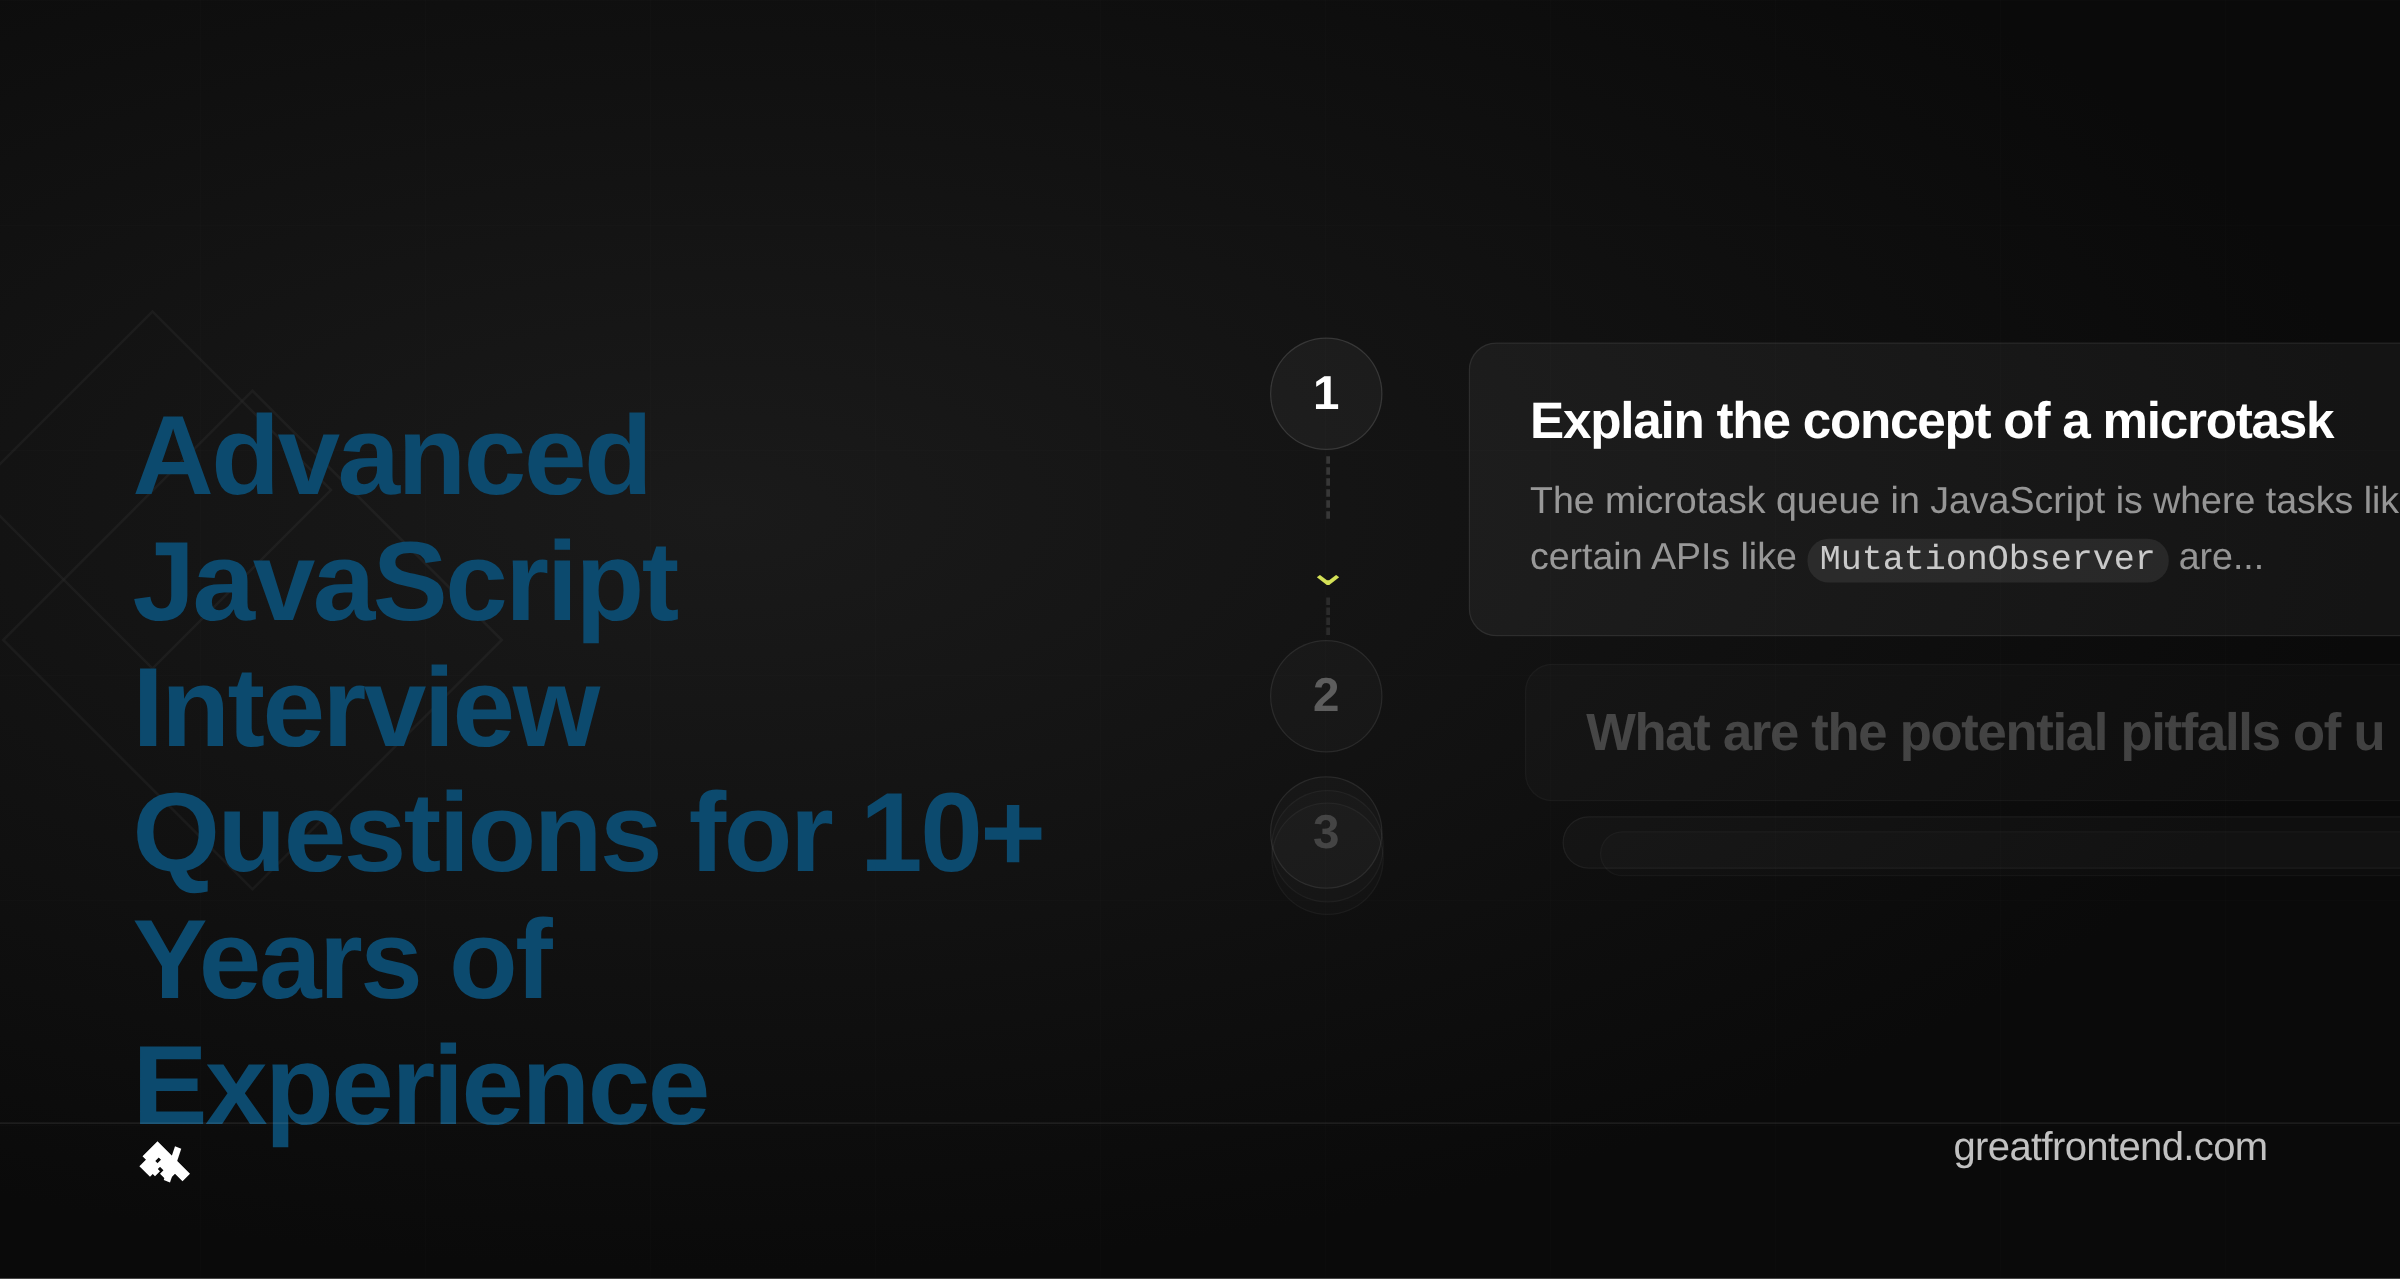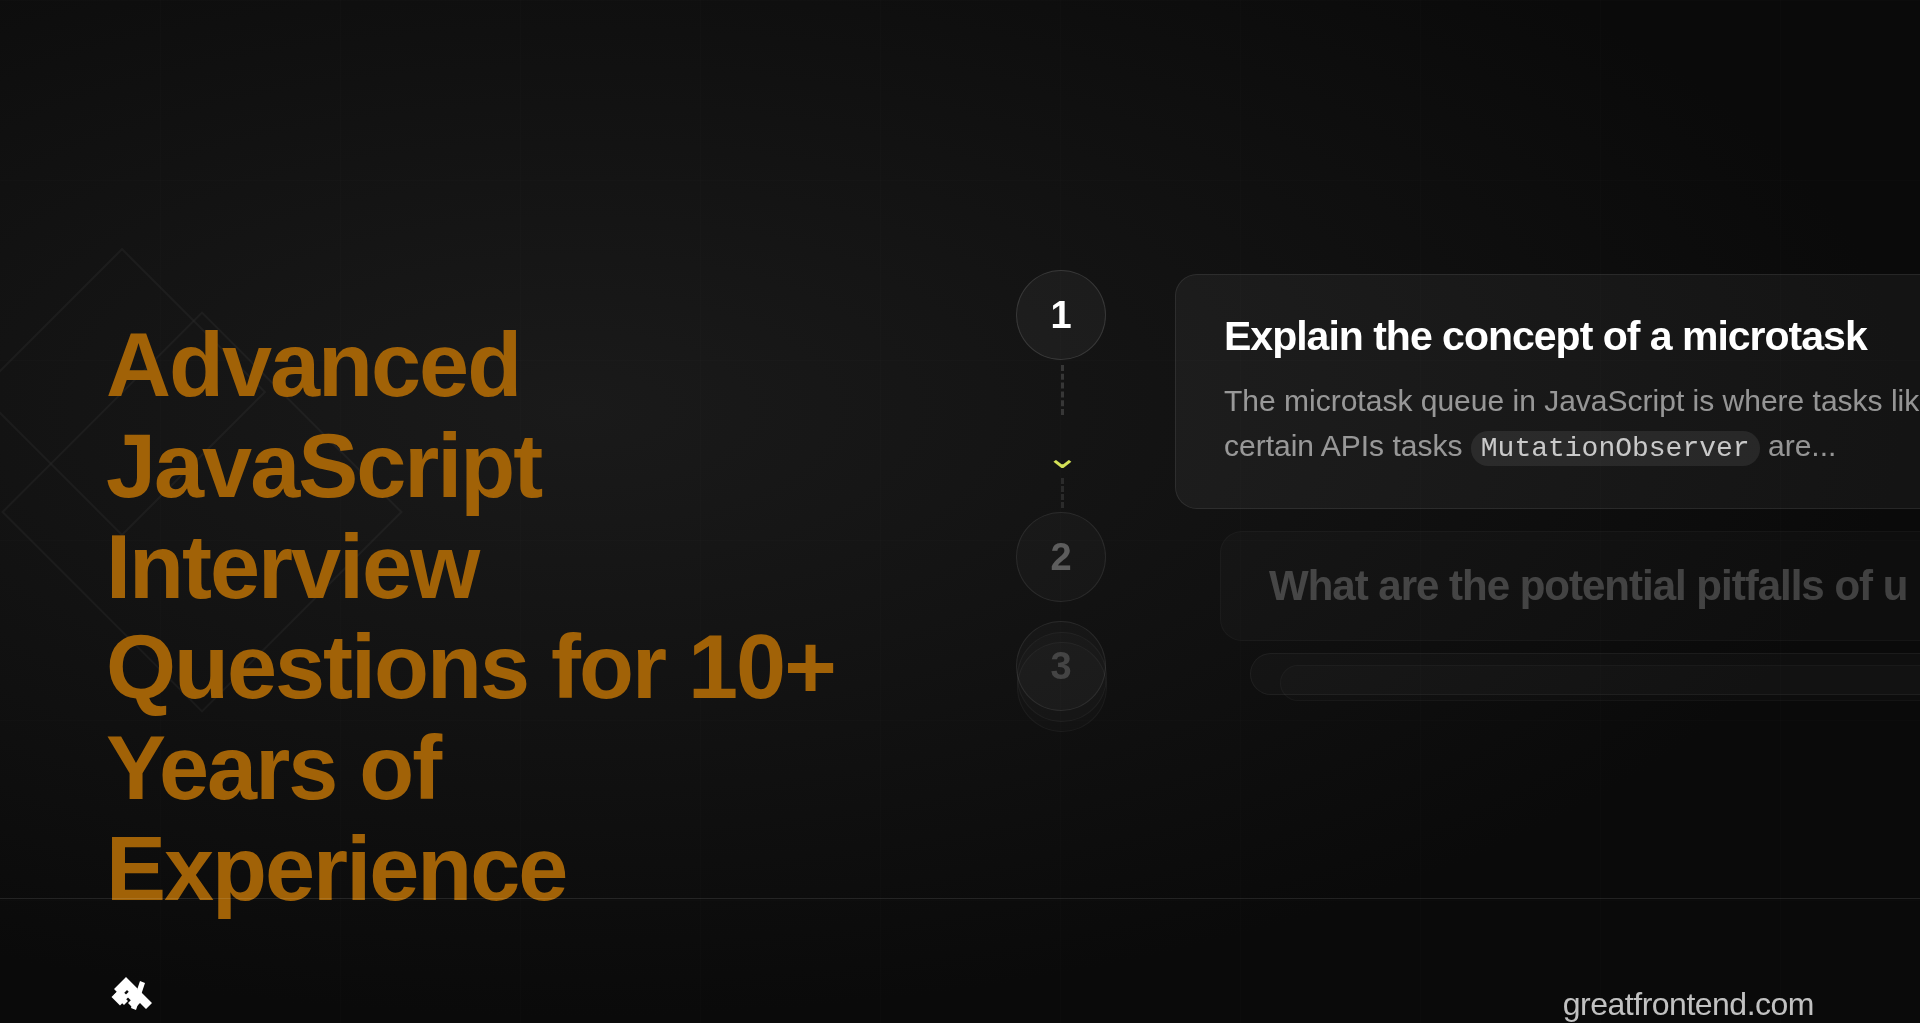"Advanced JavaScript Interview Questions" .title { color: #a16207 -> #0c4a6e }
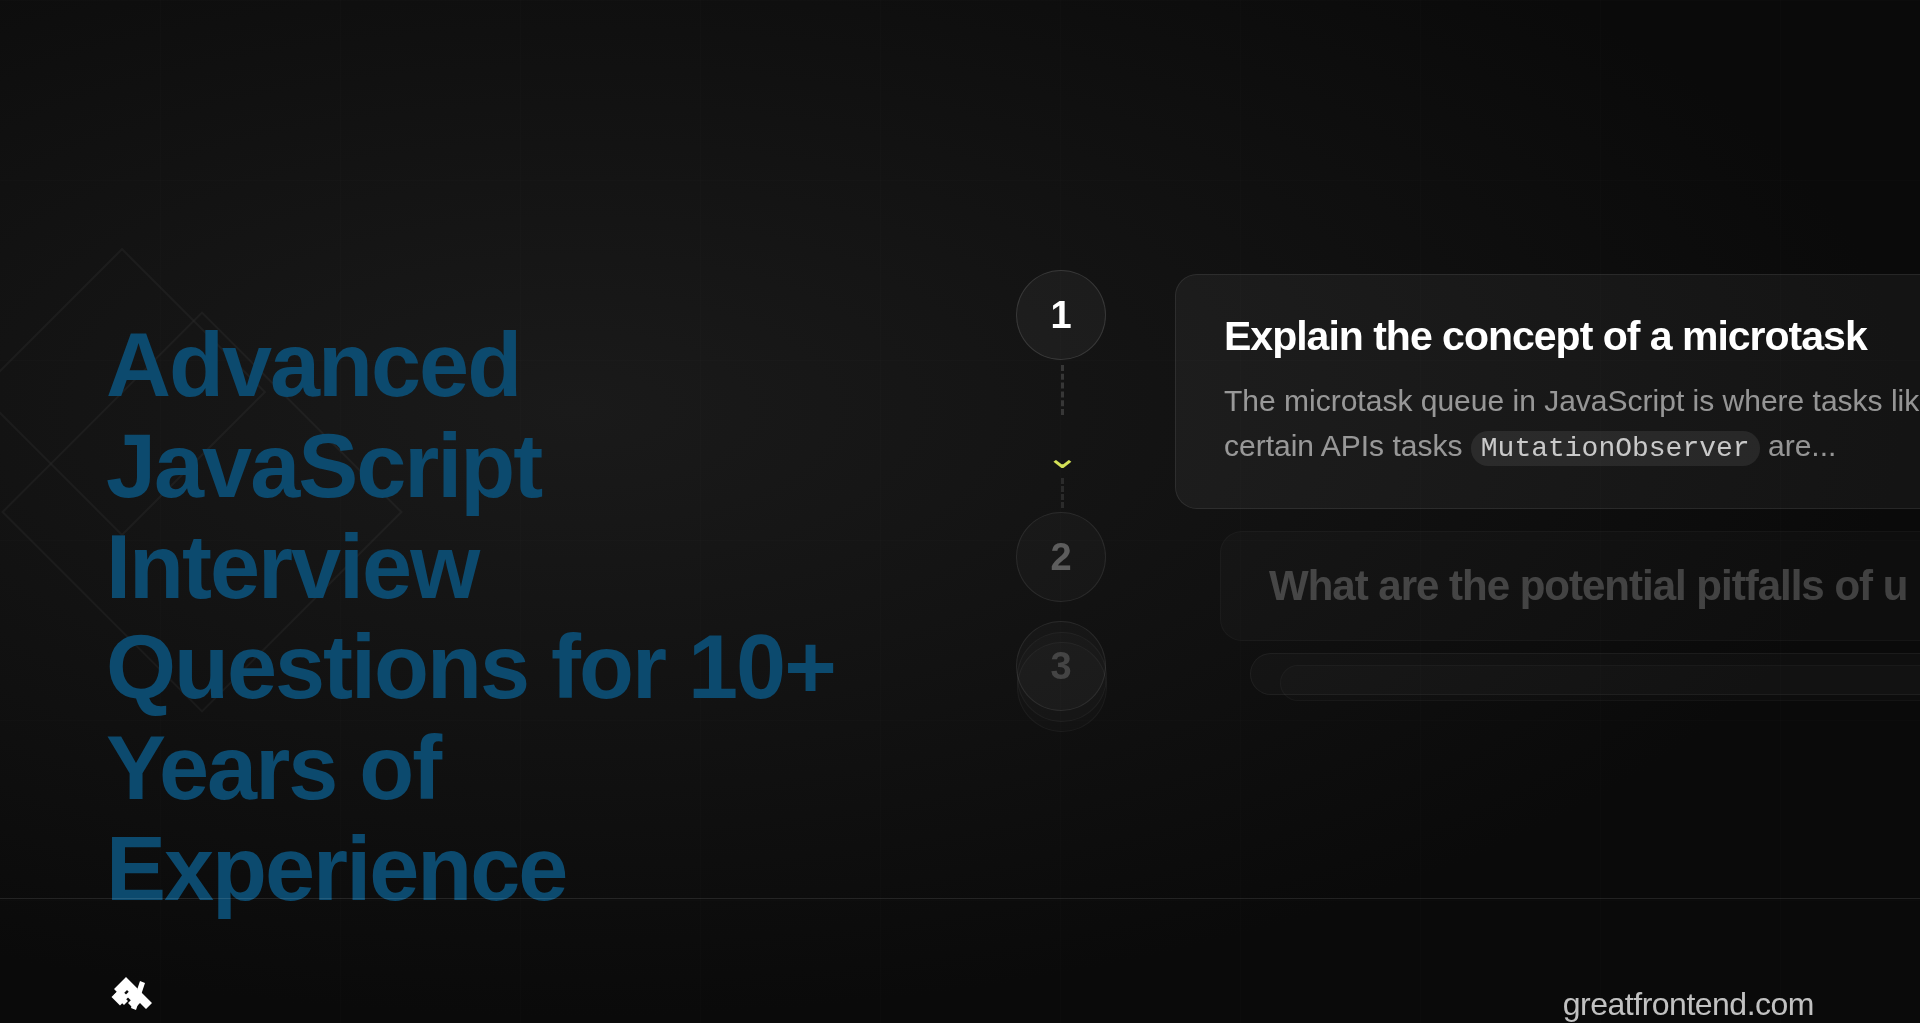"certain APIs tasks" span { text: tasks -> like }
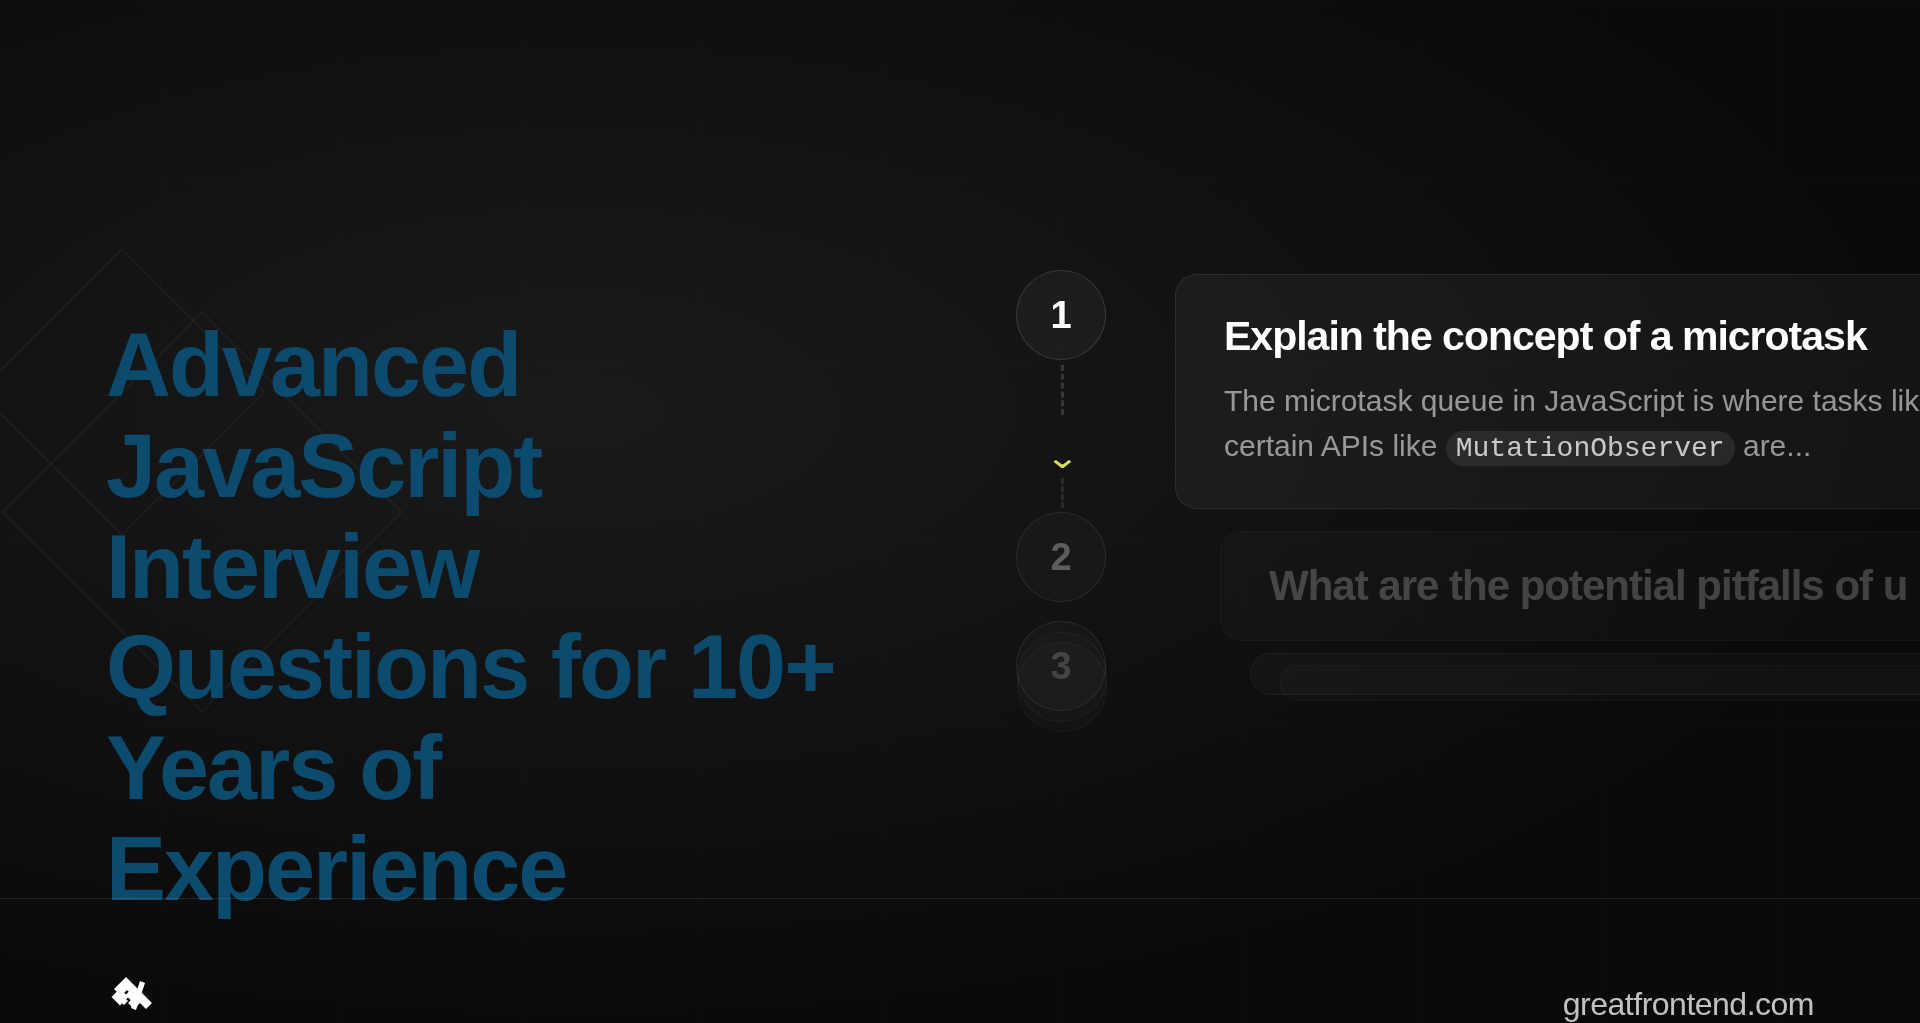"greatfrontend.com" .footer { align-items: flex-end -> flex-start }
